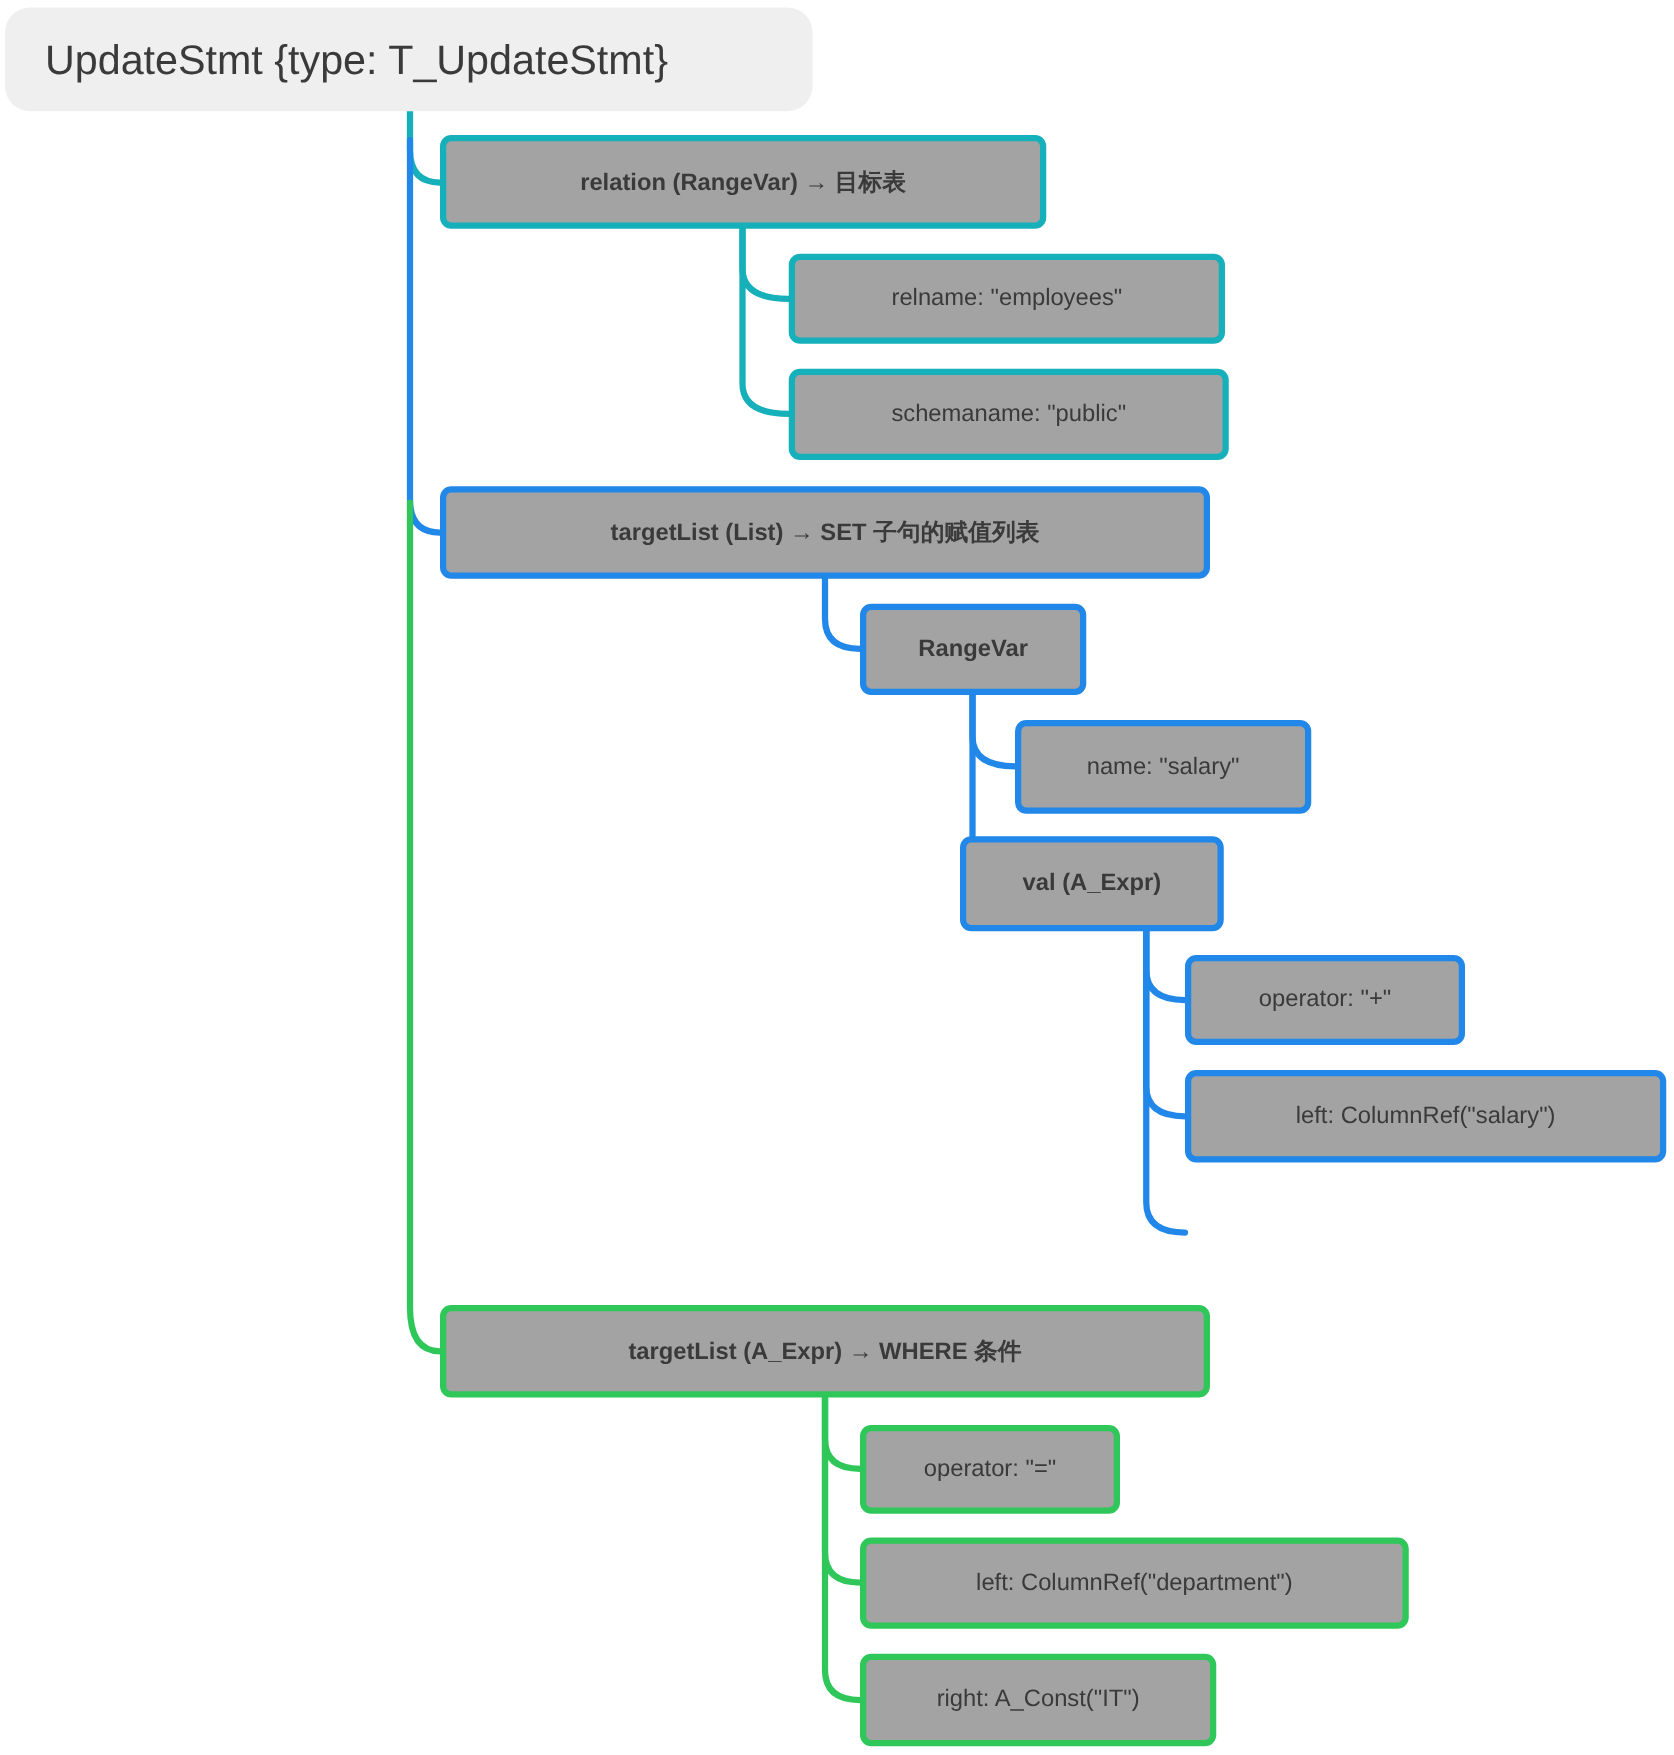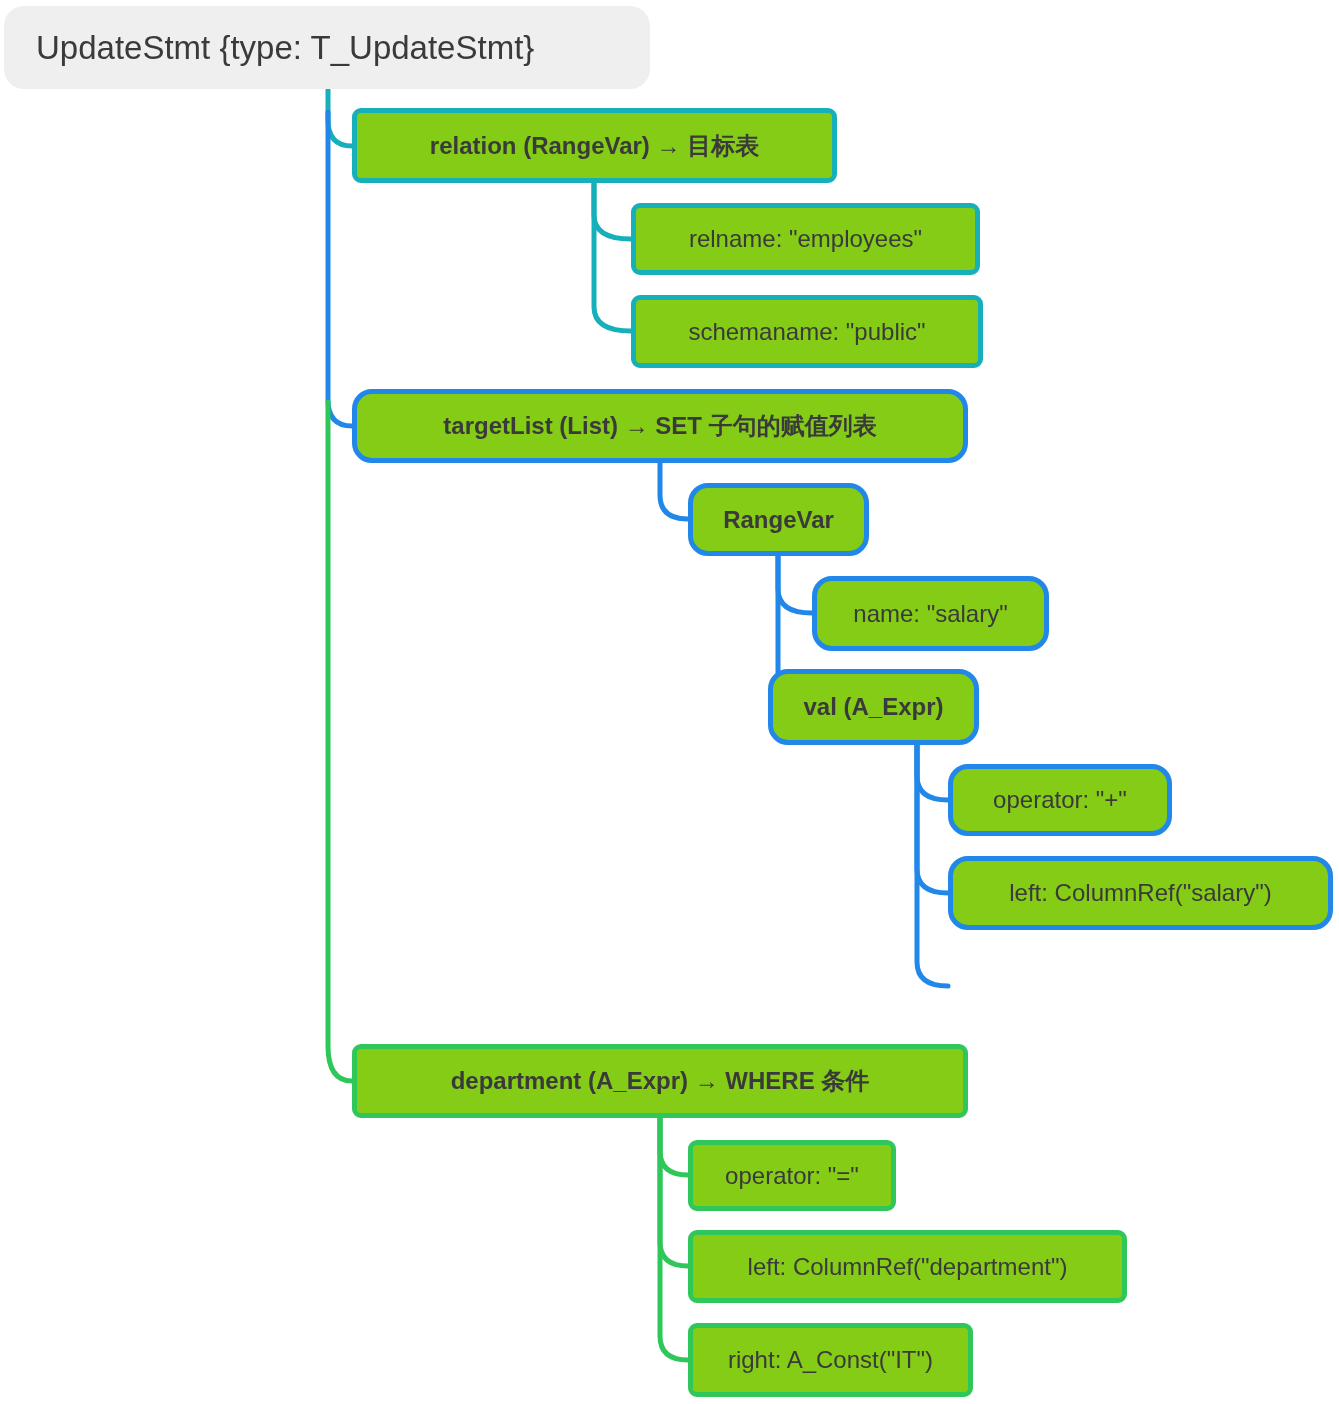"relation (RangeVar) → 目标表" .node { background: #84cc16 -> #a3a3a3; font-size: 24px -> 19px }
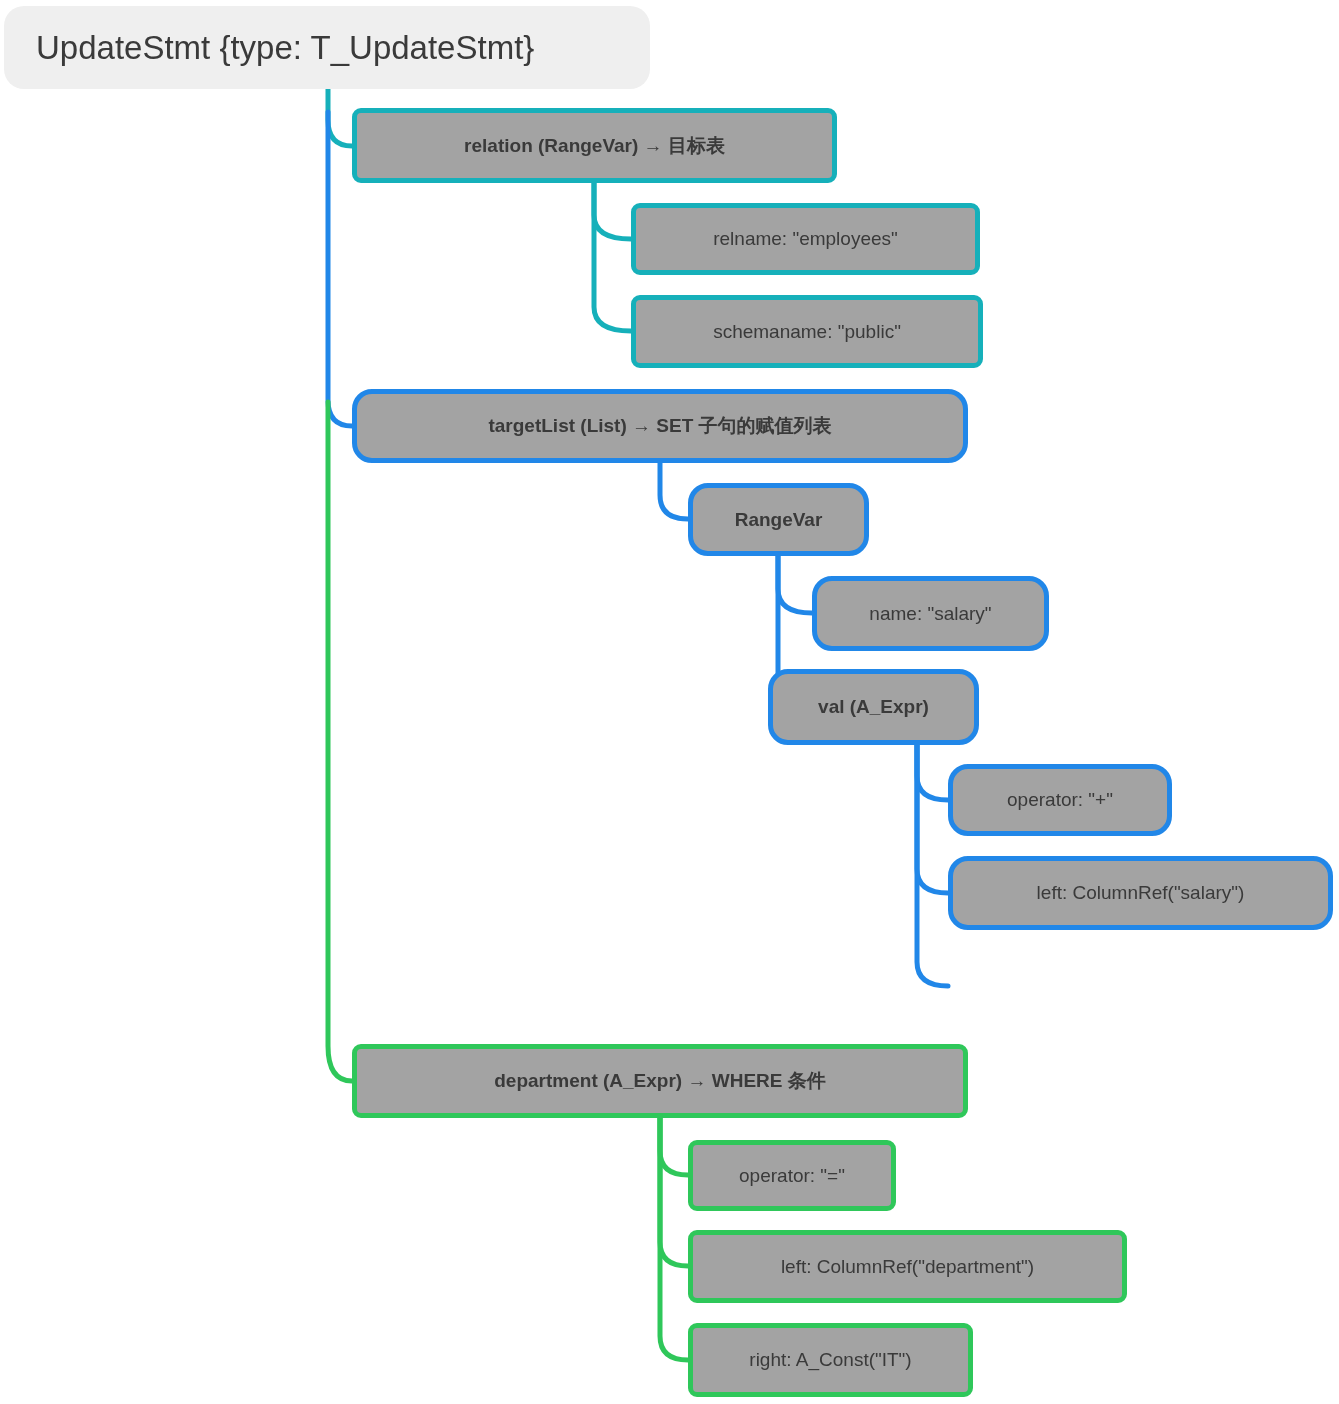"targetList (List) → SET 子句的赋值列表" .blue { border-radius: 20px -> none }
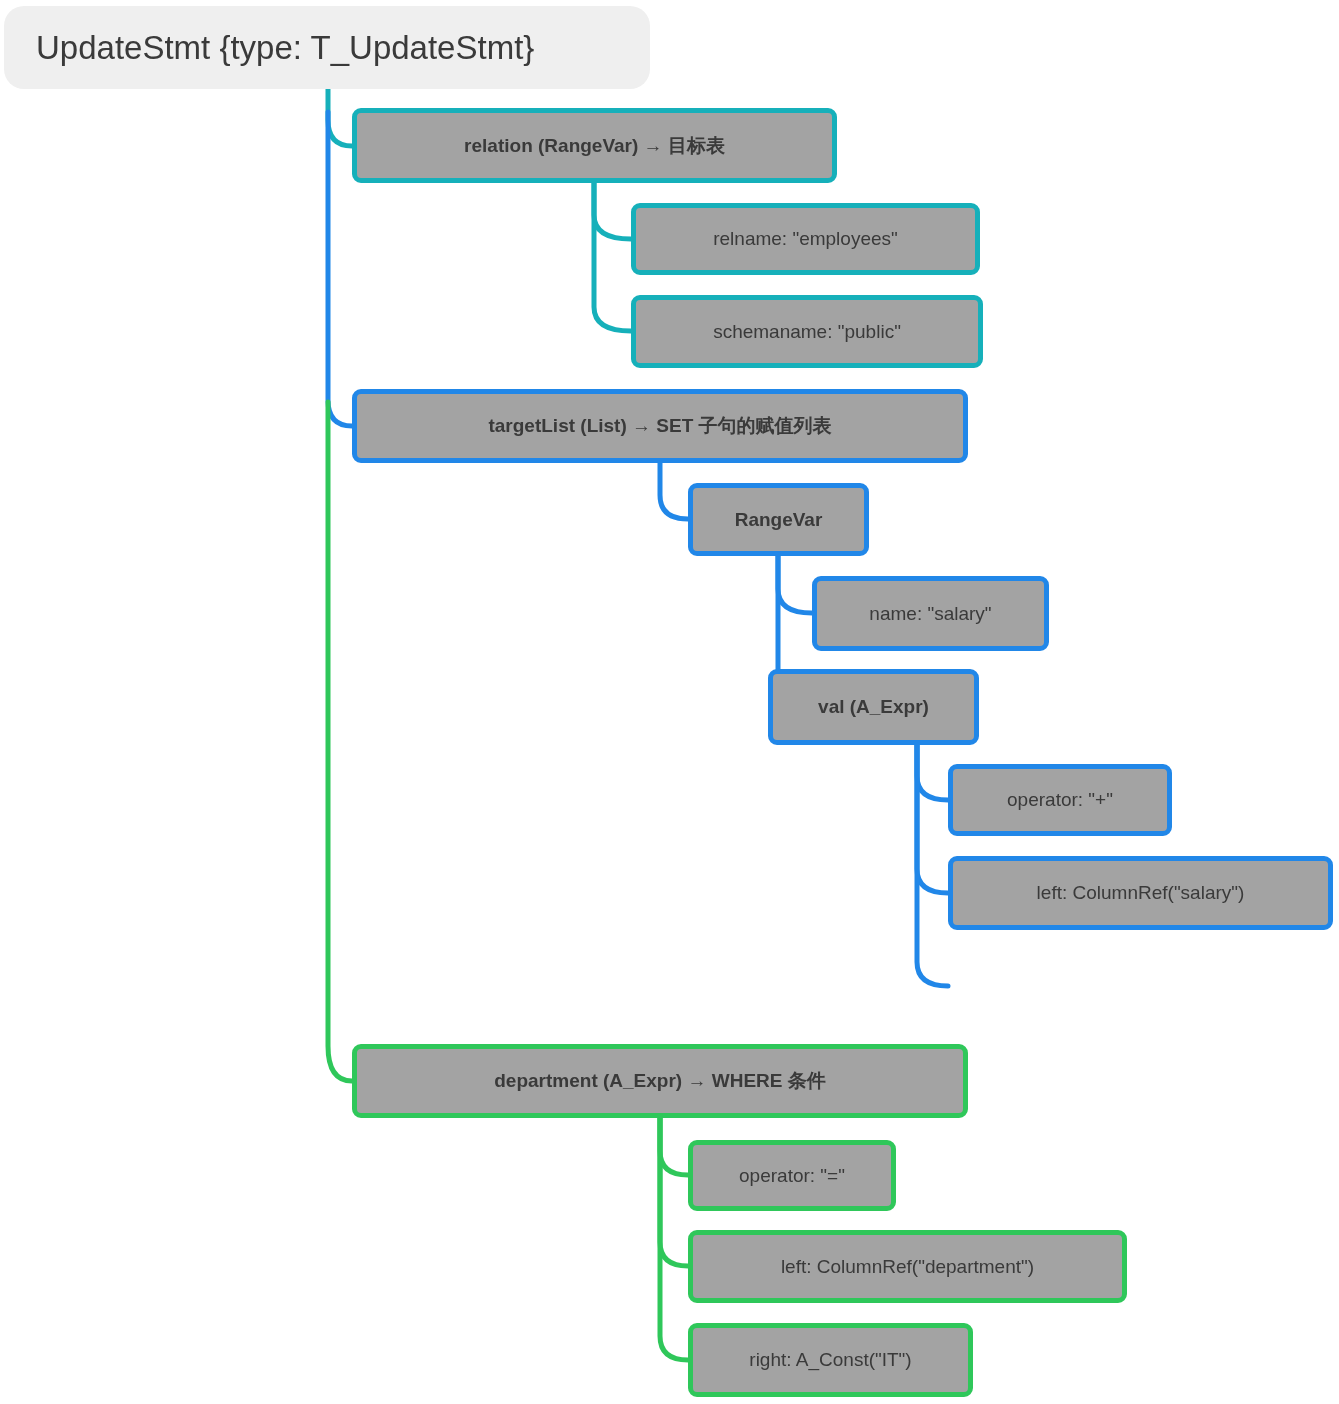"department (A_Expr) → WHERE 条件" div.node { text: department -> targetList }
